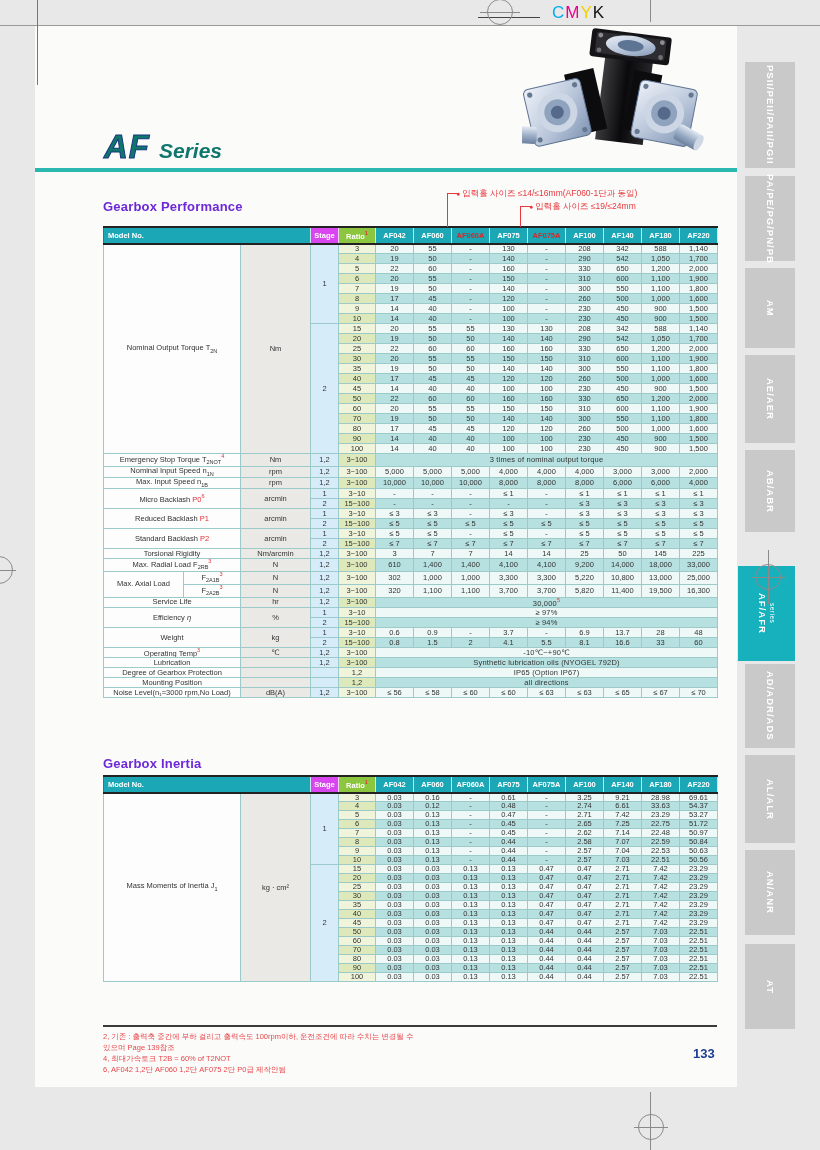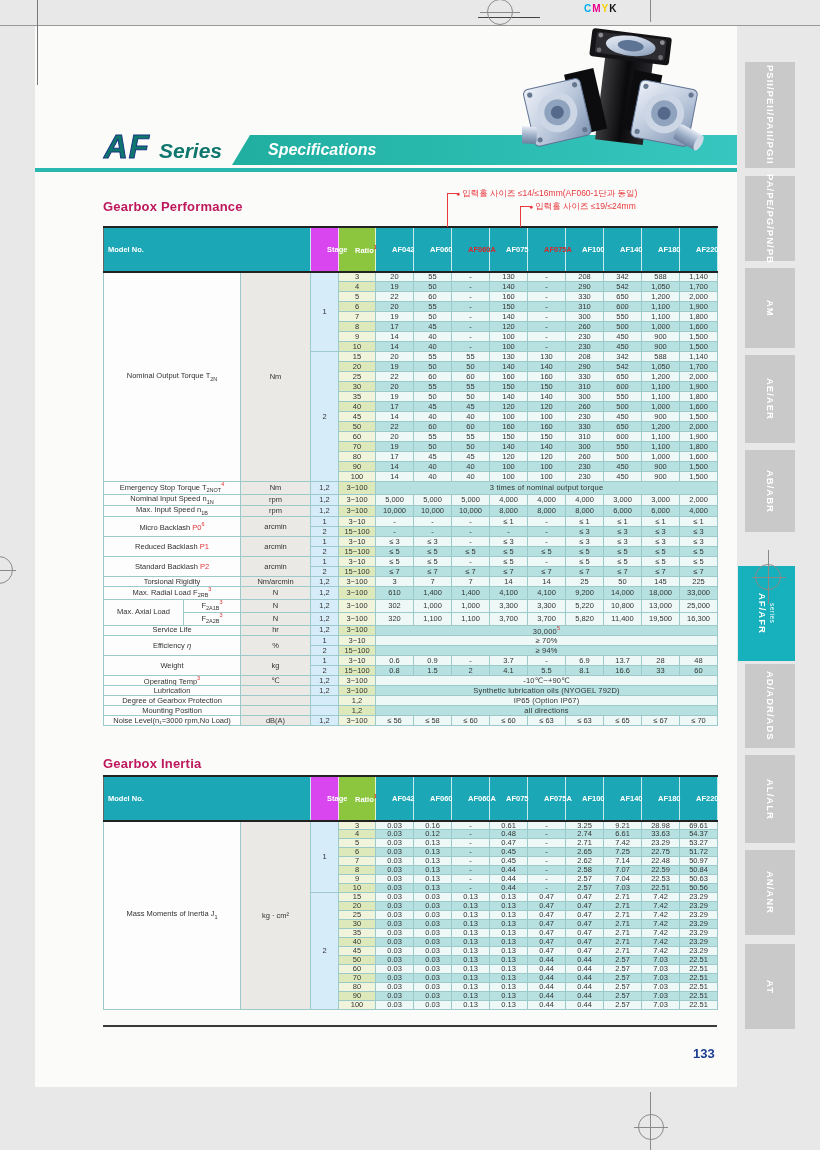"CMYK" .cmyk { font-size: 10px -> 17px; font-weight: bold -> normal; left: 584px -> 552px }
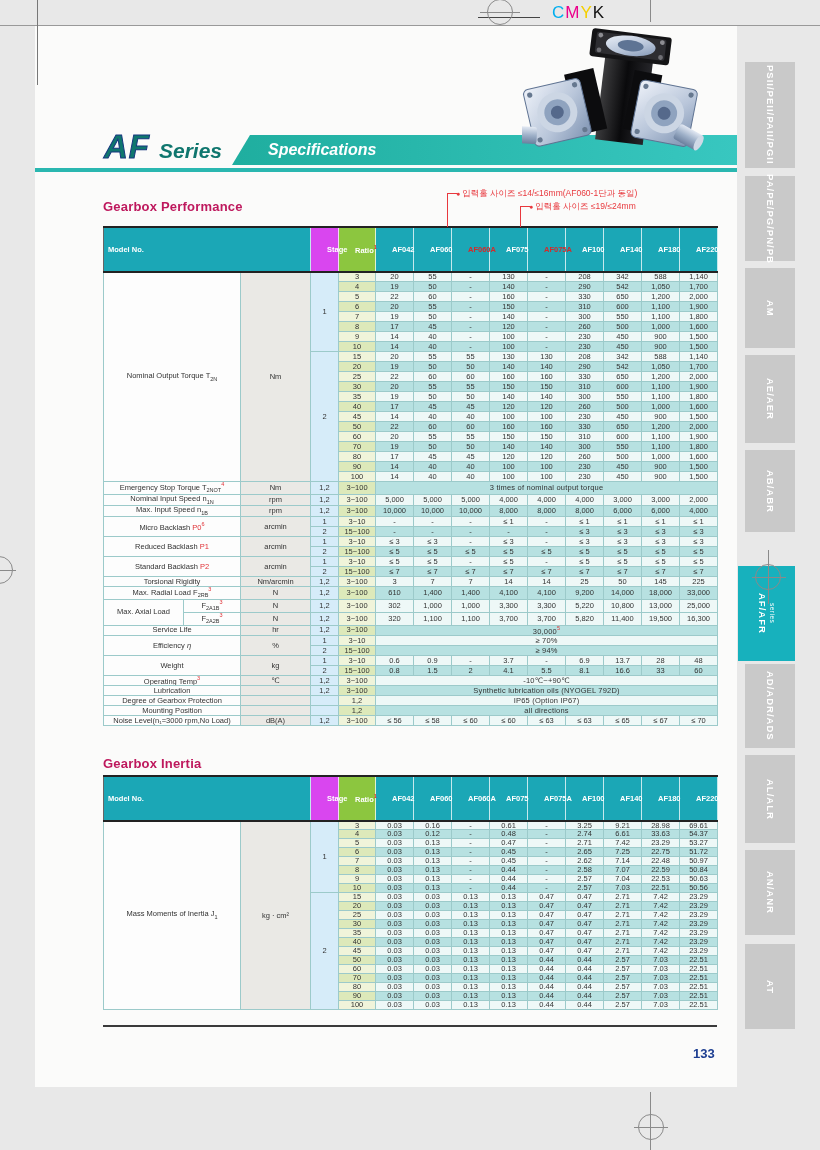"Specifications" div.banner { html: <div> <span>Specifications</span> </div> -> none }
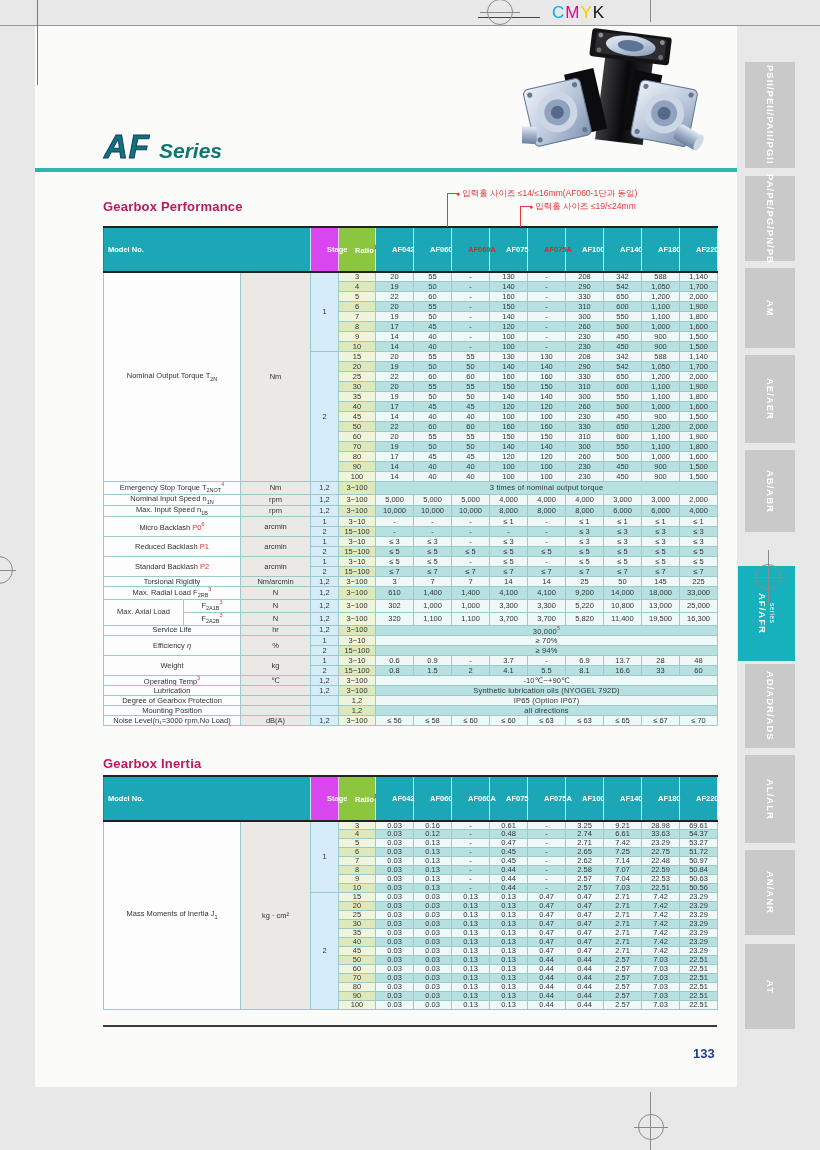"Gearbox Performance" .sec-h { color: #be185d -> #6d28d9 }
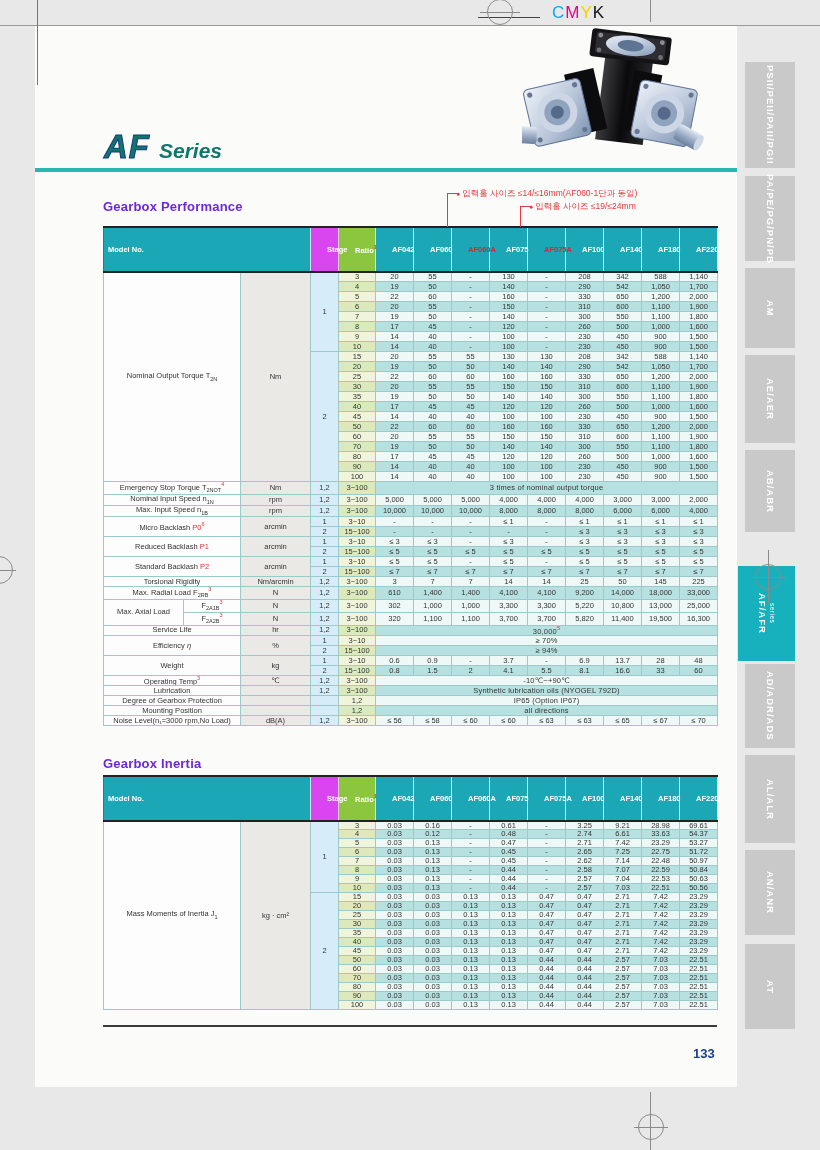"Model No." table.ptable th { padding: 16px -> 2px }
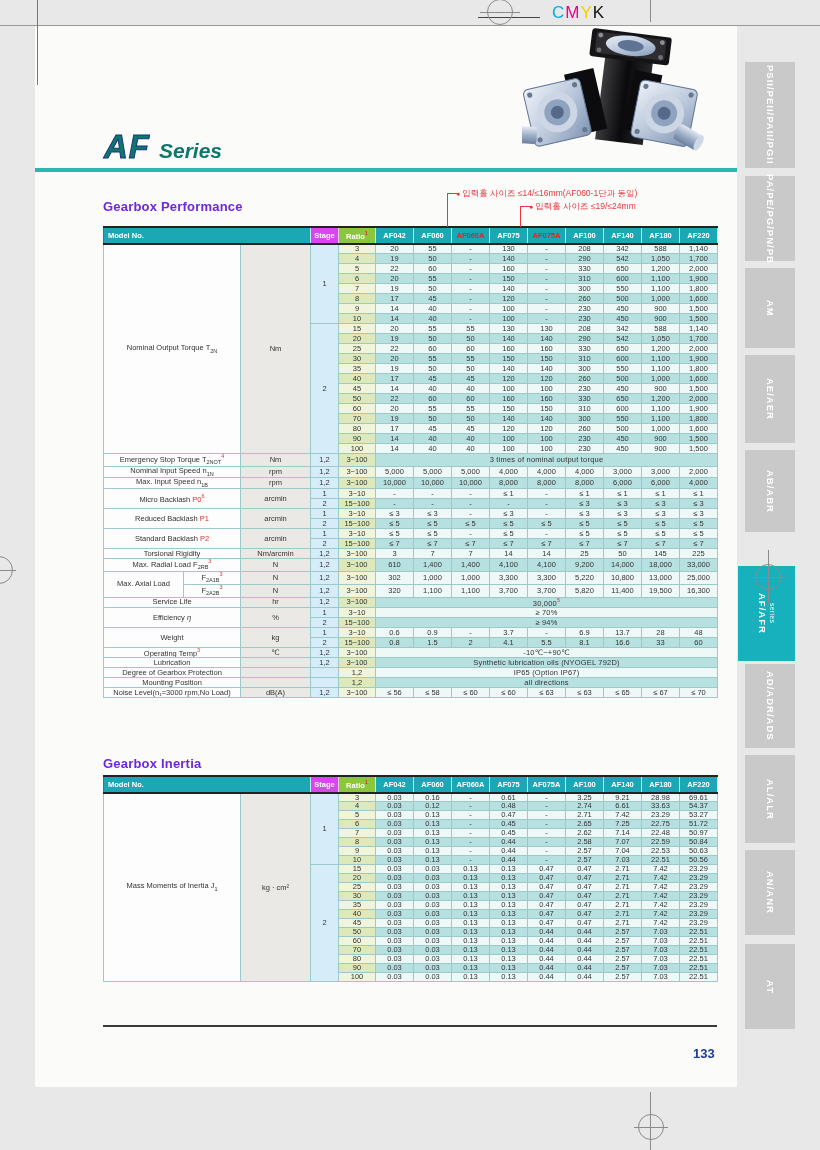"≥ 70%" td.spn { text: 70% -> 97% }
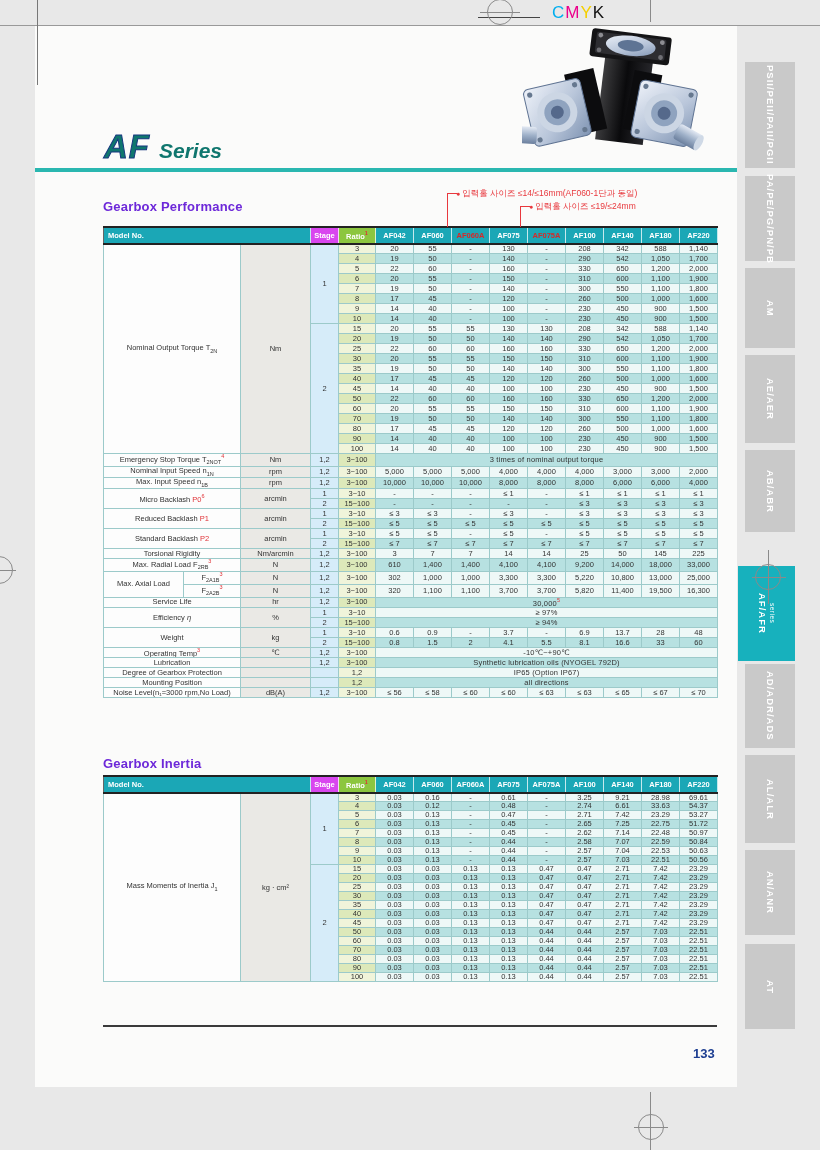"2, 기존 : 출력축 중간에" div.fcol-r { html: none -> <div> <div>2, 기존 : 출력축 중간에 부하 걸리고 출력속도 100rpm이하, 운전조건에 따라 수치는 변경될 수 있으며 Page 139참조</div> <div>4, 최대가속토크 T2B = 60% of T2NOT</div> <div>6, AF042 1,2단 AF060 1,2단 AF075 2단 P0급 제작안됨</div> </div> }
